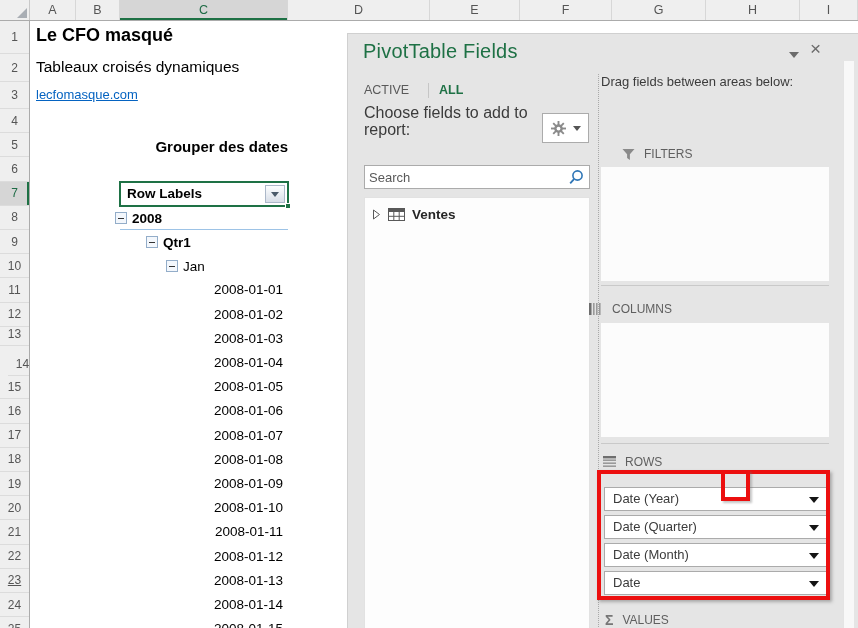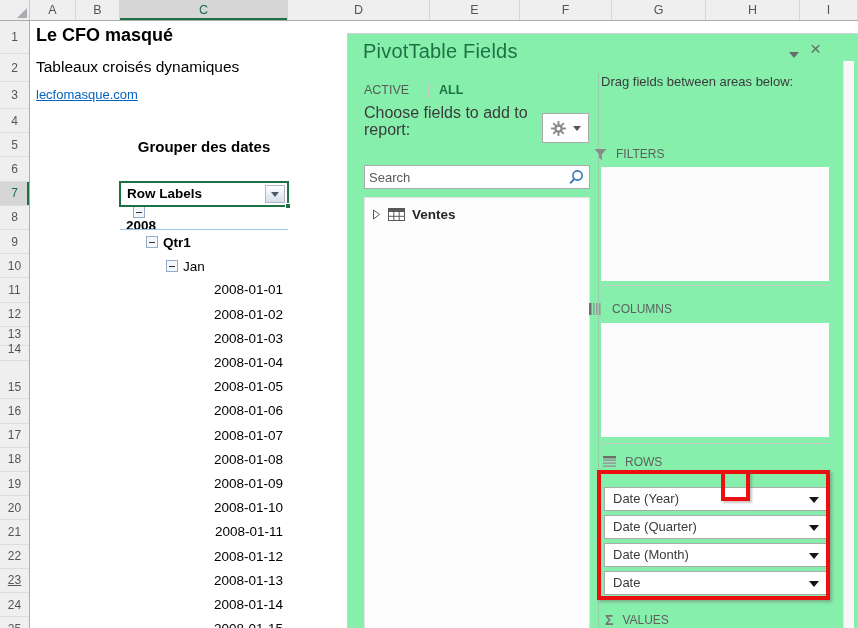"PivotTable Fields" #panel { background: #86efac -> #e5e5e5 }
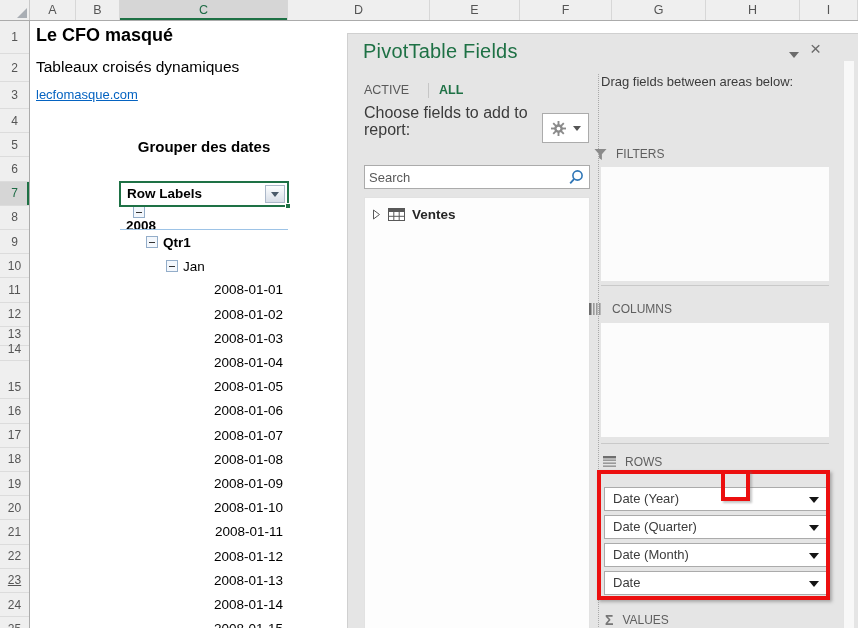"Grouper des dates" .cell-heading { text-align: center -> right }
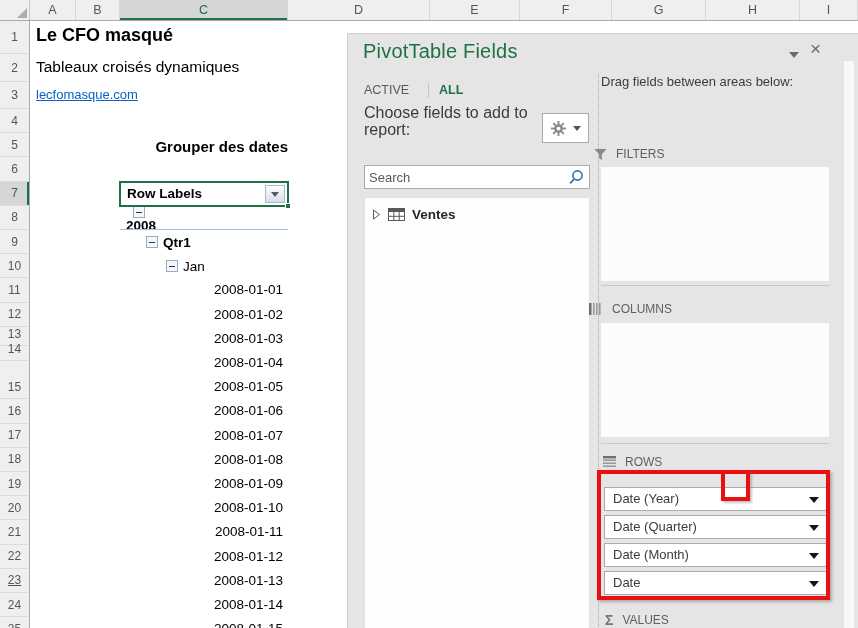"FILTERS" .hdr-filters { left: 246px -> 274px }
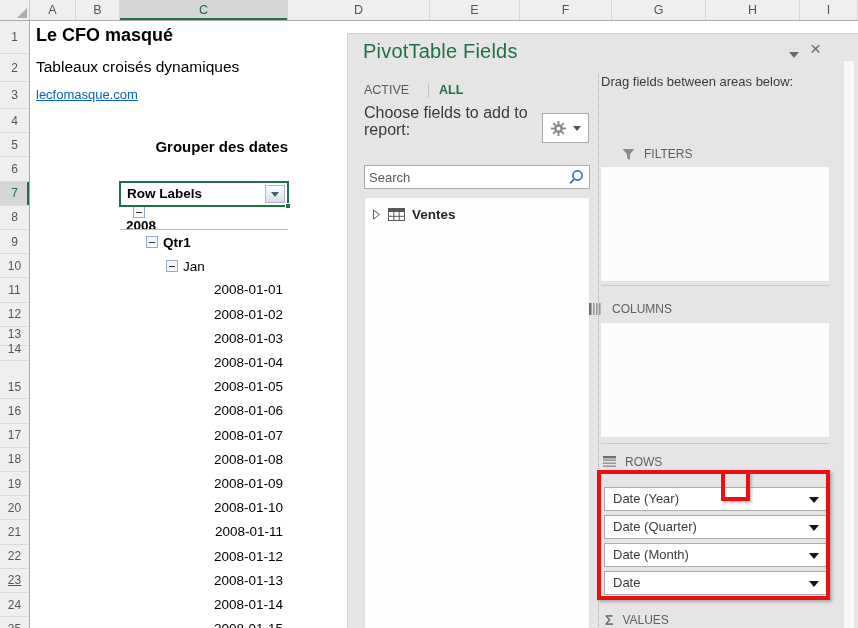"2008" .grp-2008 { flex-direction: column -> none; left: 126px -> 115px }
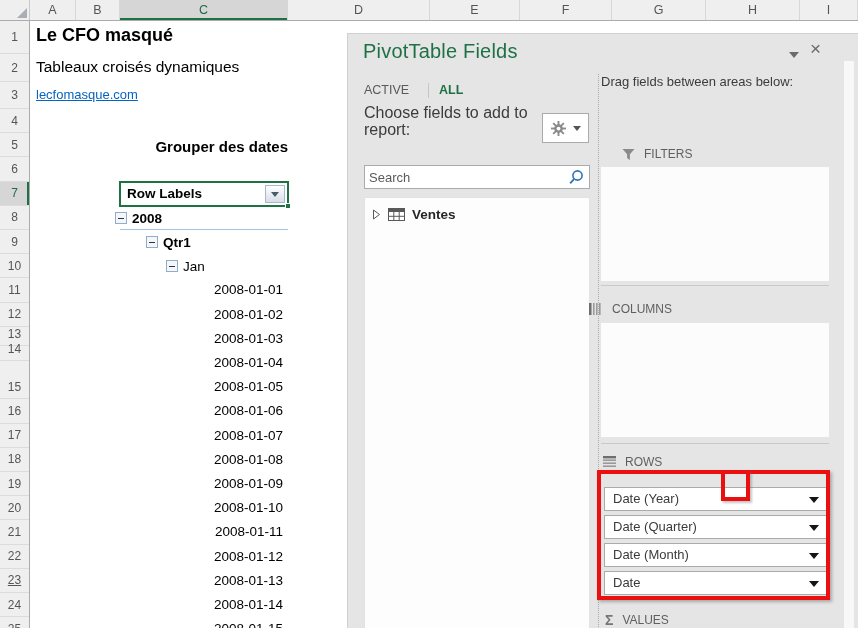"14" div.row-h { margin-left: none -> 8px; top: 316px -> 331px }
